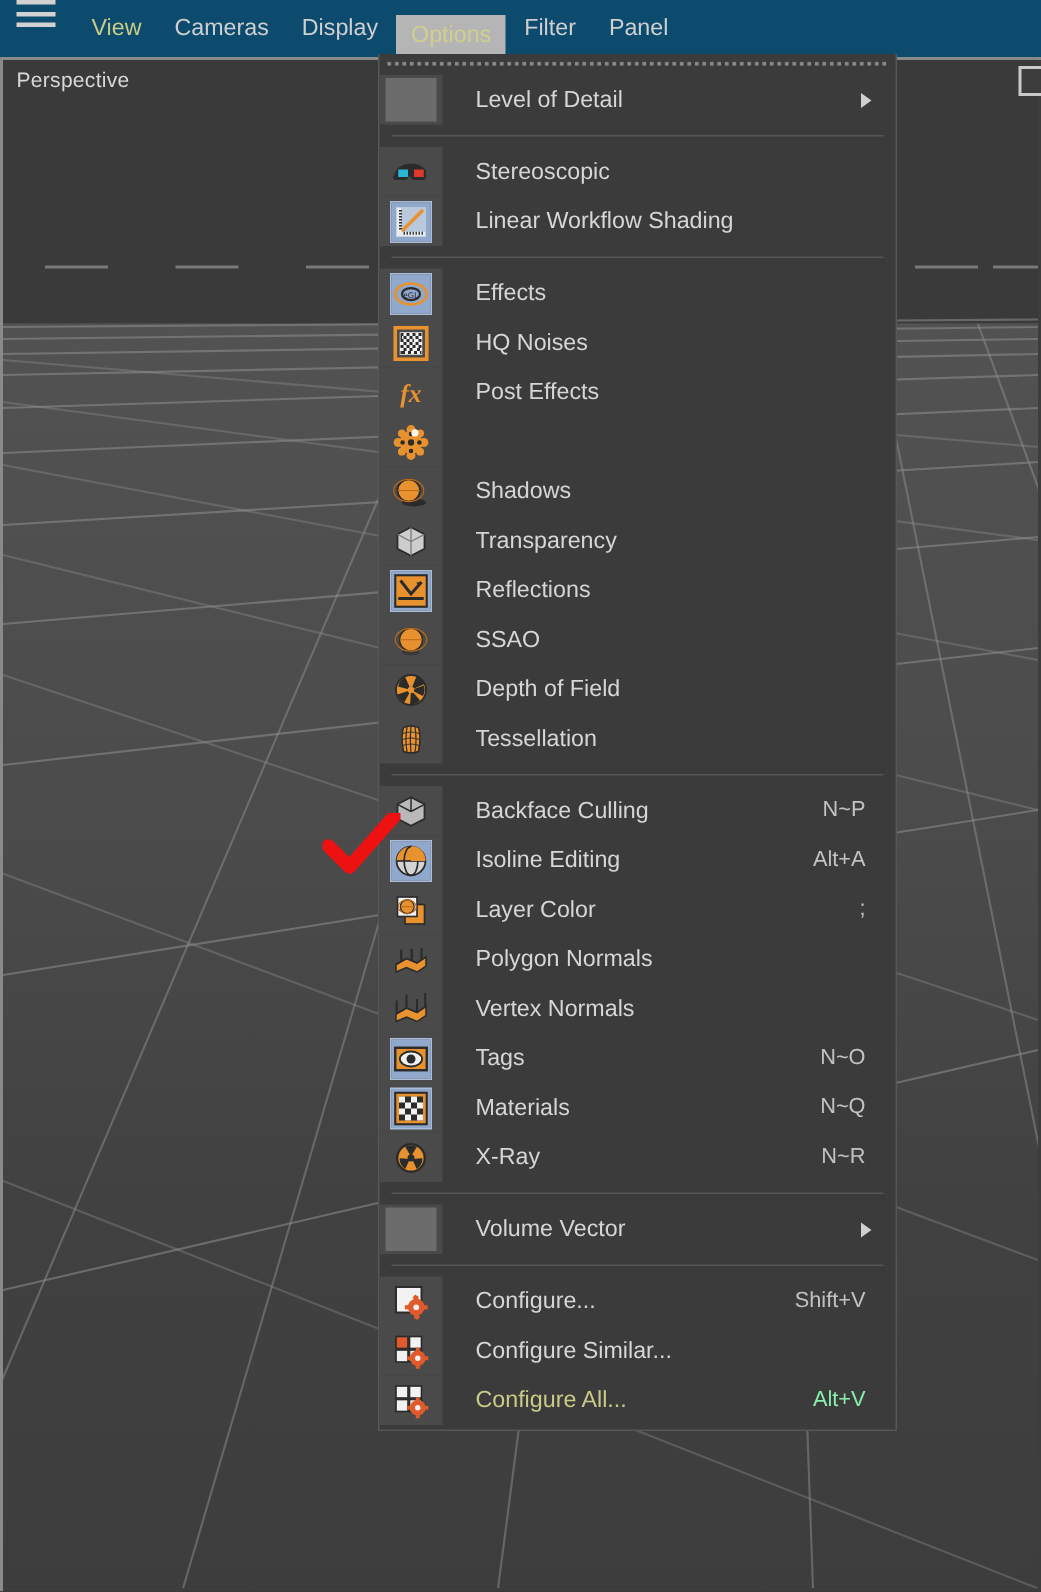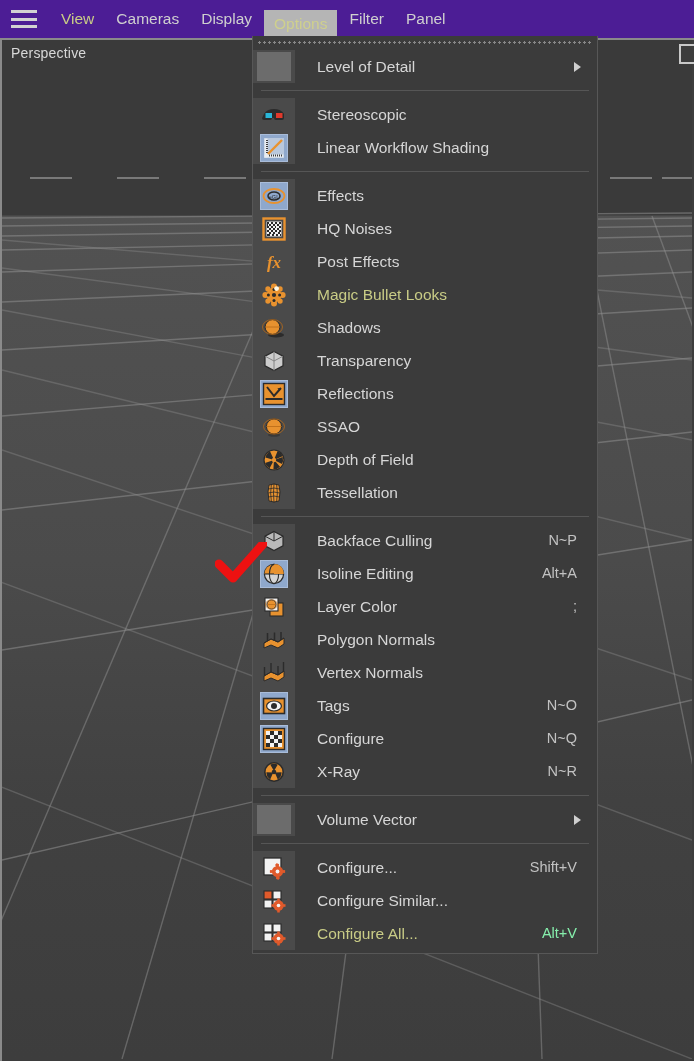"View" .menubar { align-items: center -> flex-start; background: #4c1d95 -> #0c4a6e }
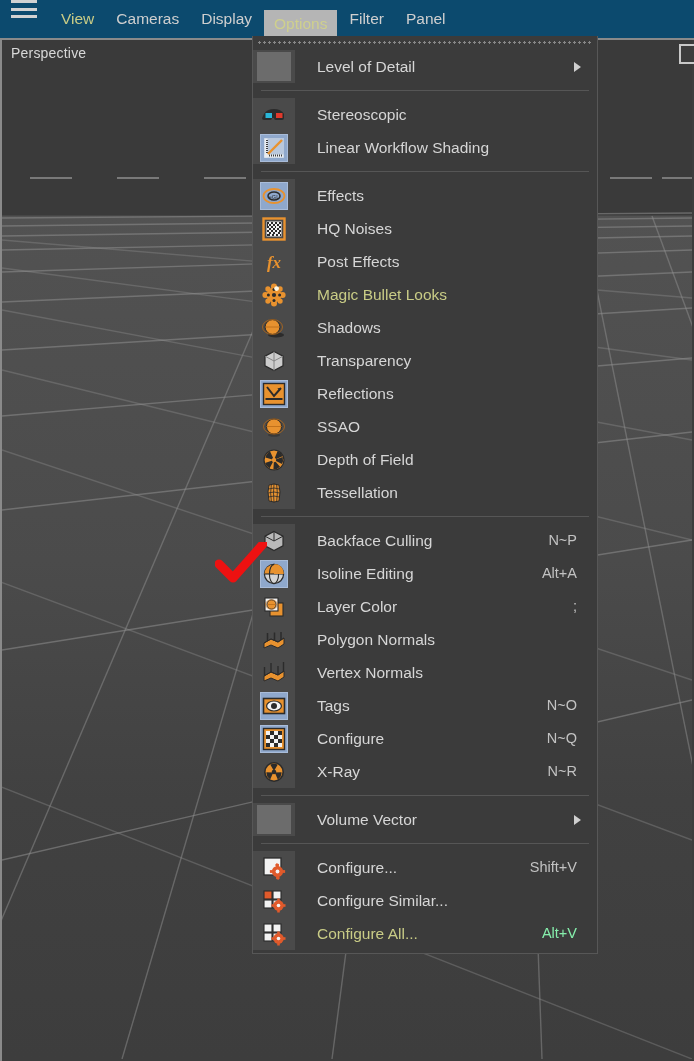"Magic Bullet Looks" div.menu-label { html: <div>Magic Bullet Looks</div> -> none }
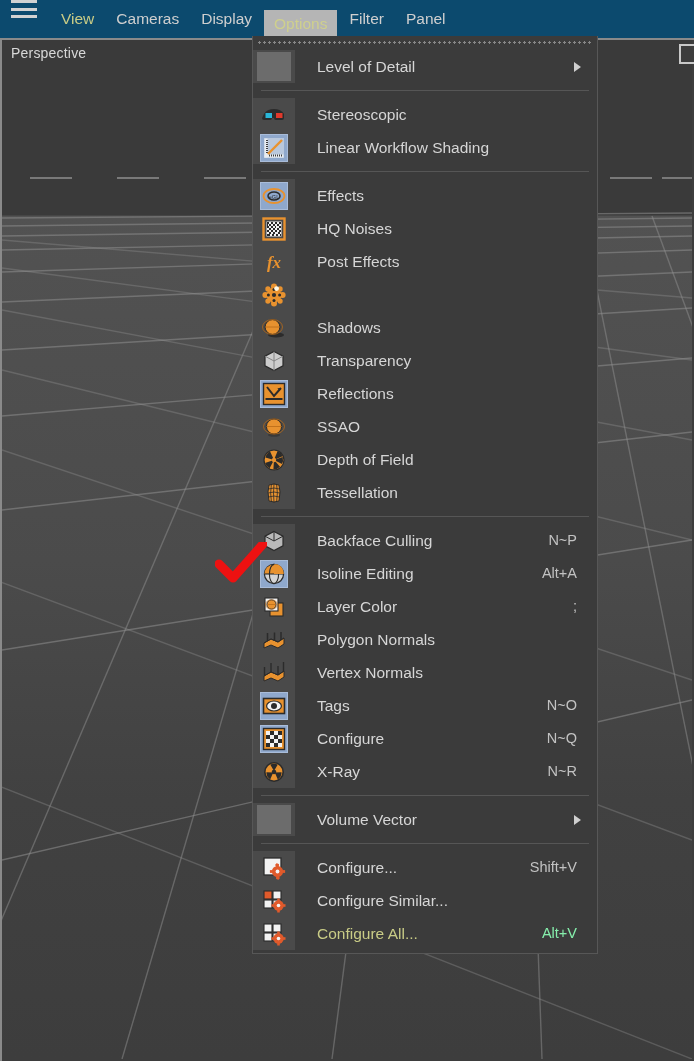"Configure" div.menu-label { text: Configure -> Materials }
